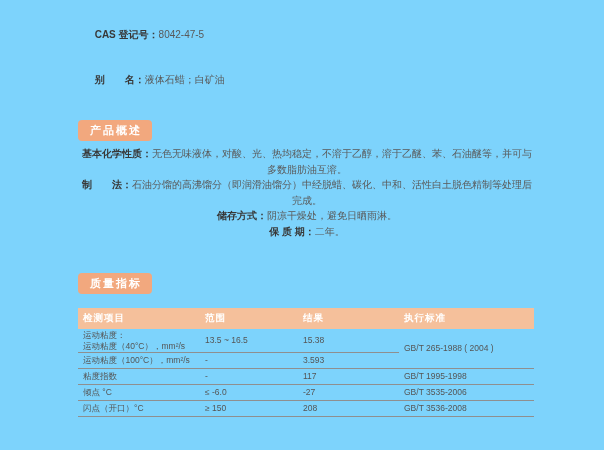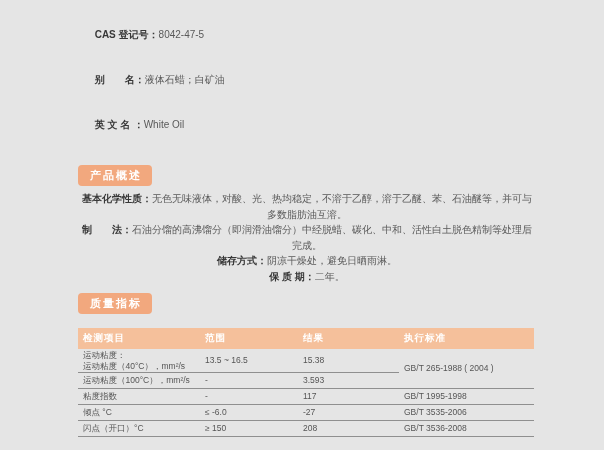"CAS 登记号：8042-47-5" .page { background: #e5e5e5 -> #7dd3fc }
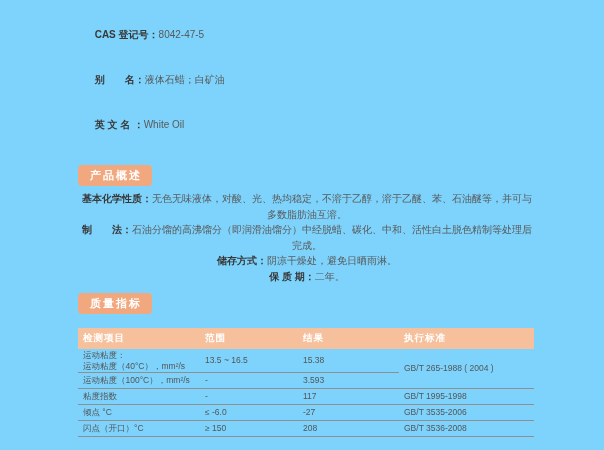"英 文 名 ：White Oil" div.info-line { html: <div> <span>英 文 名</span><span>：</span><span>White Oil</span> </div> -> none }
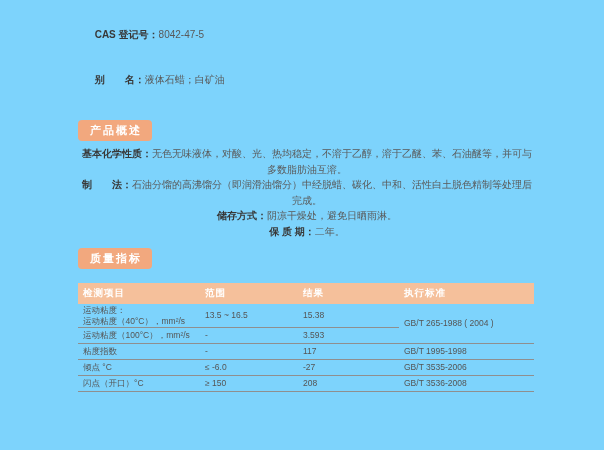"质量指标" .badge-wrap2 { margin-top: 9px -> 34px }
